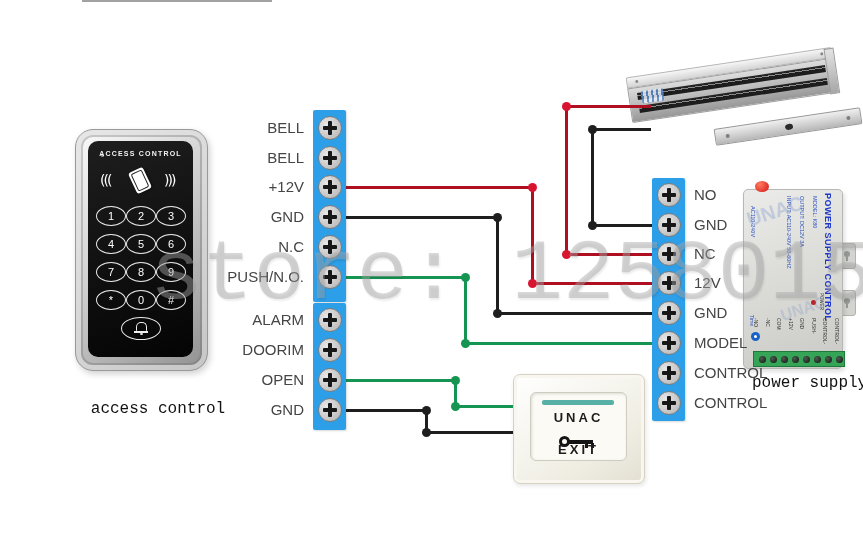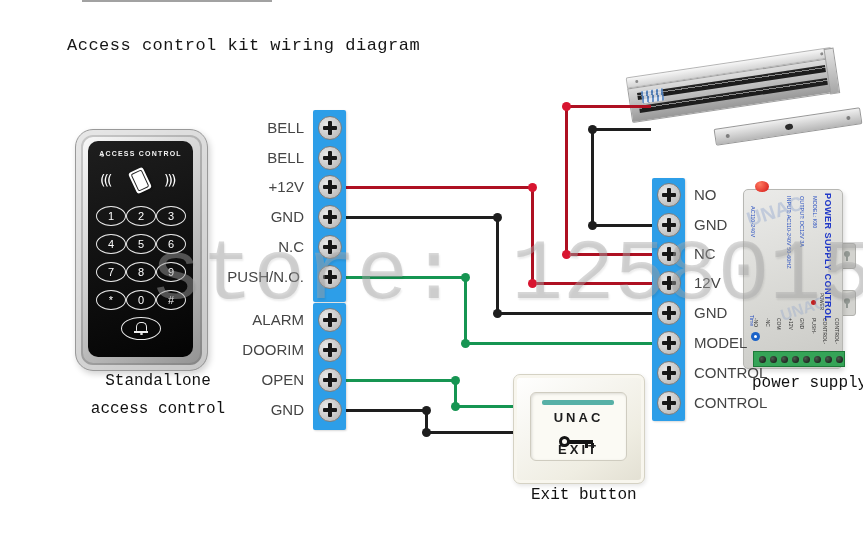"Access control kit wiring diagram" div.page-title { html: <div>Access control kit wiring diagram</div> -> none }
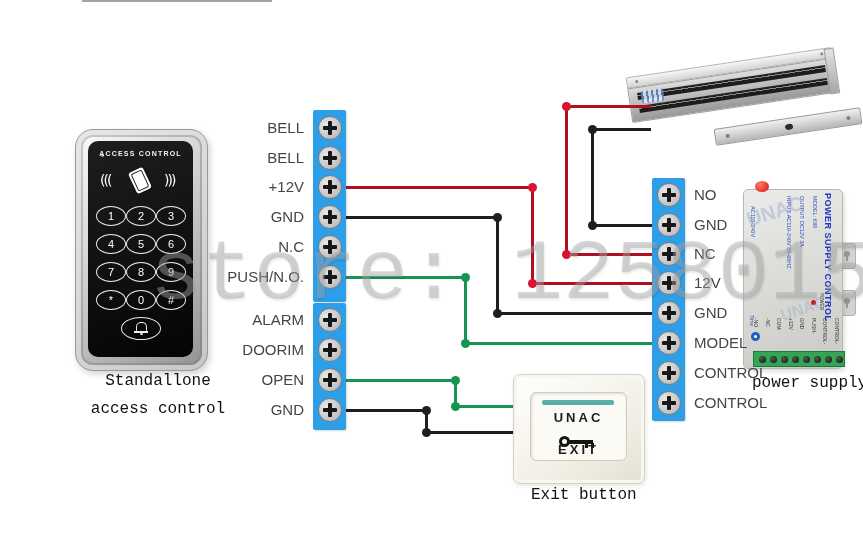"Standallone" div.caption { html: <div>Standallone</div> -> none }
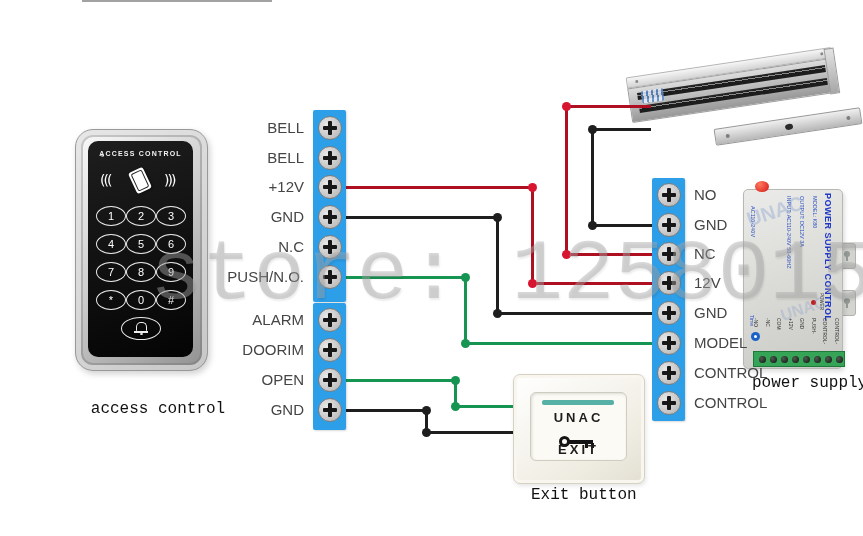"Exit button" div.caption { html: <div>Exit button</div> -> none }
